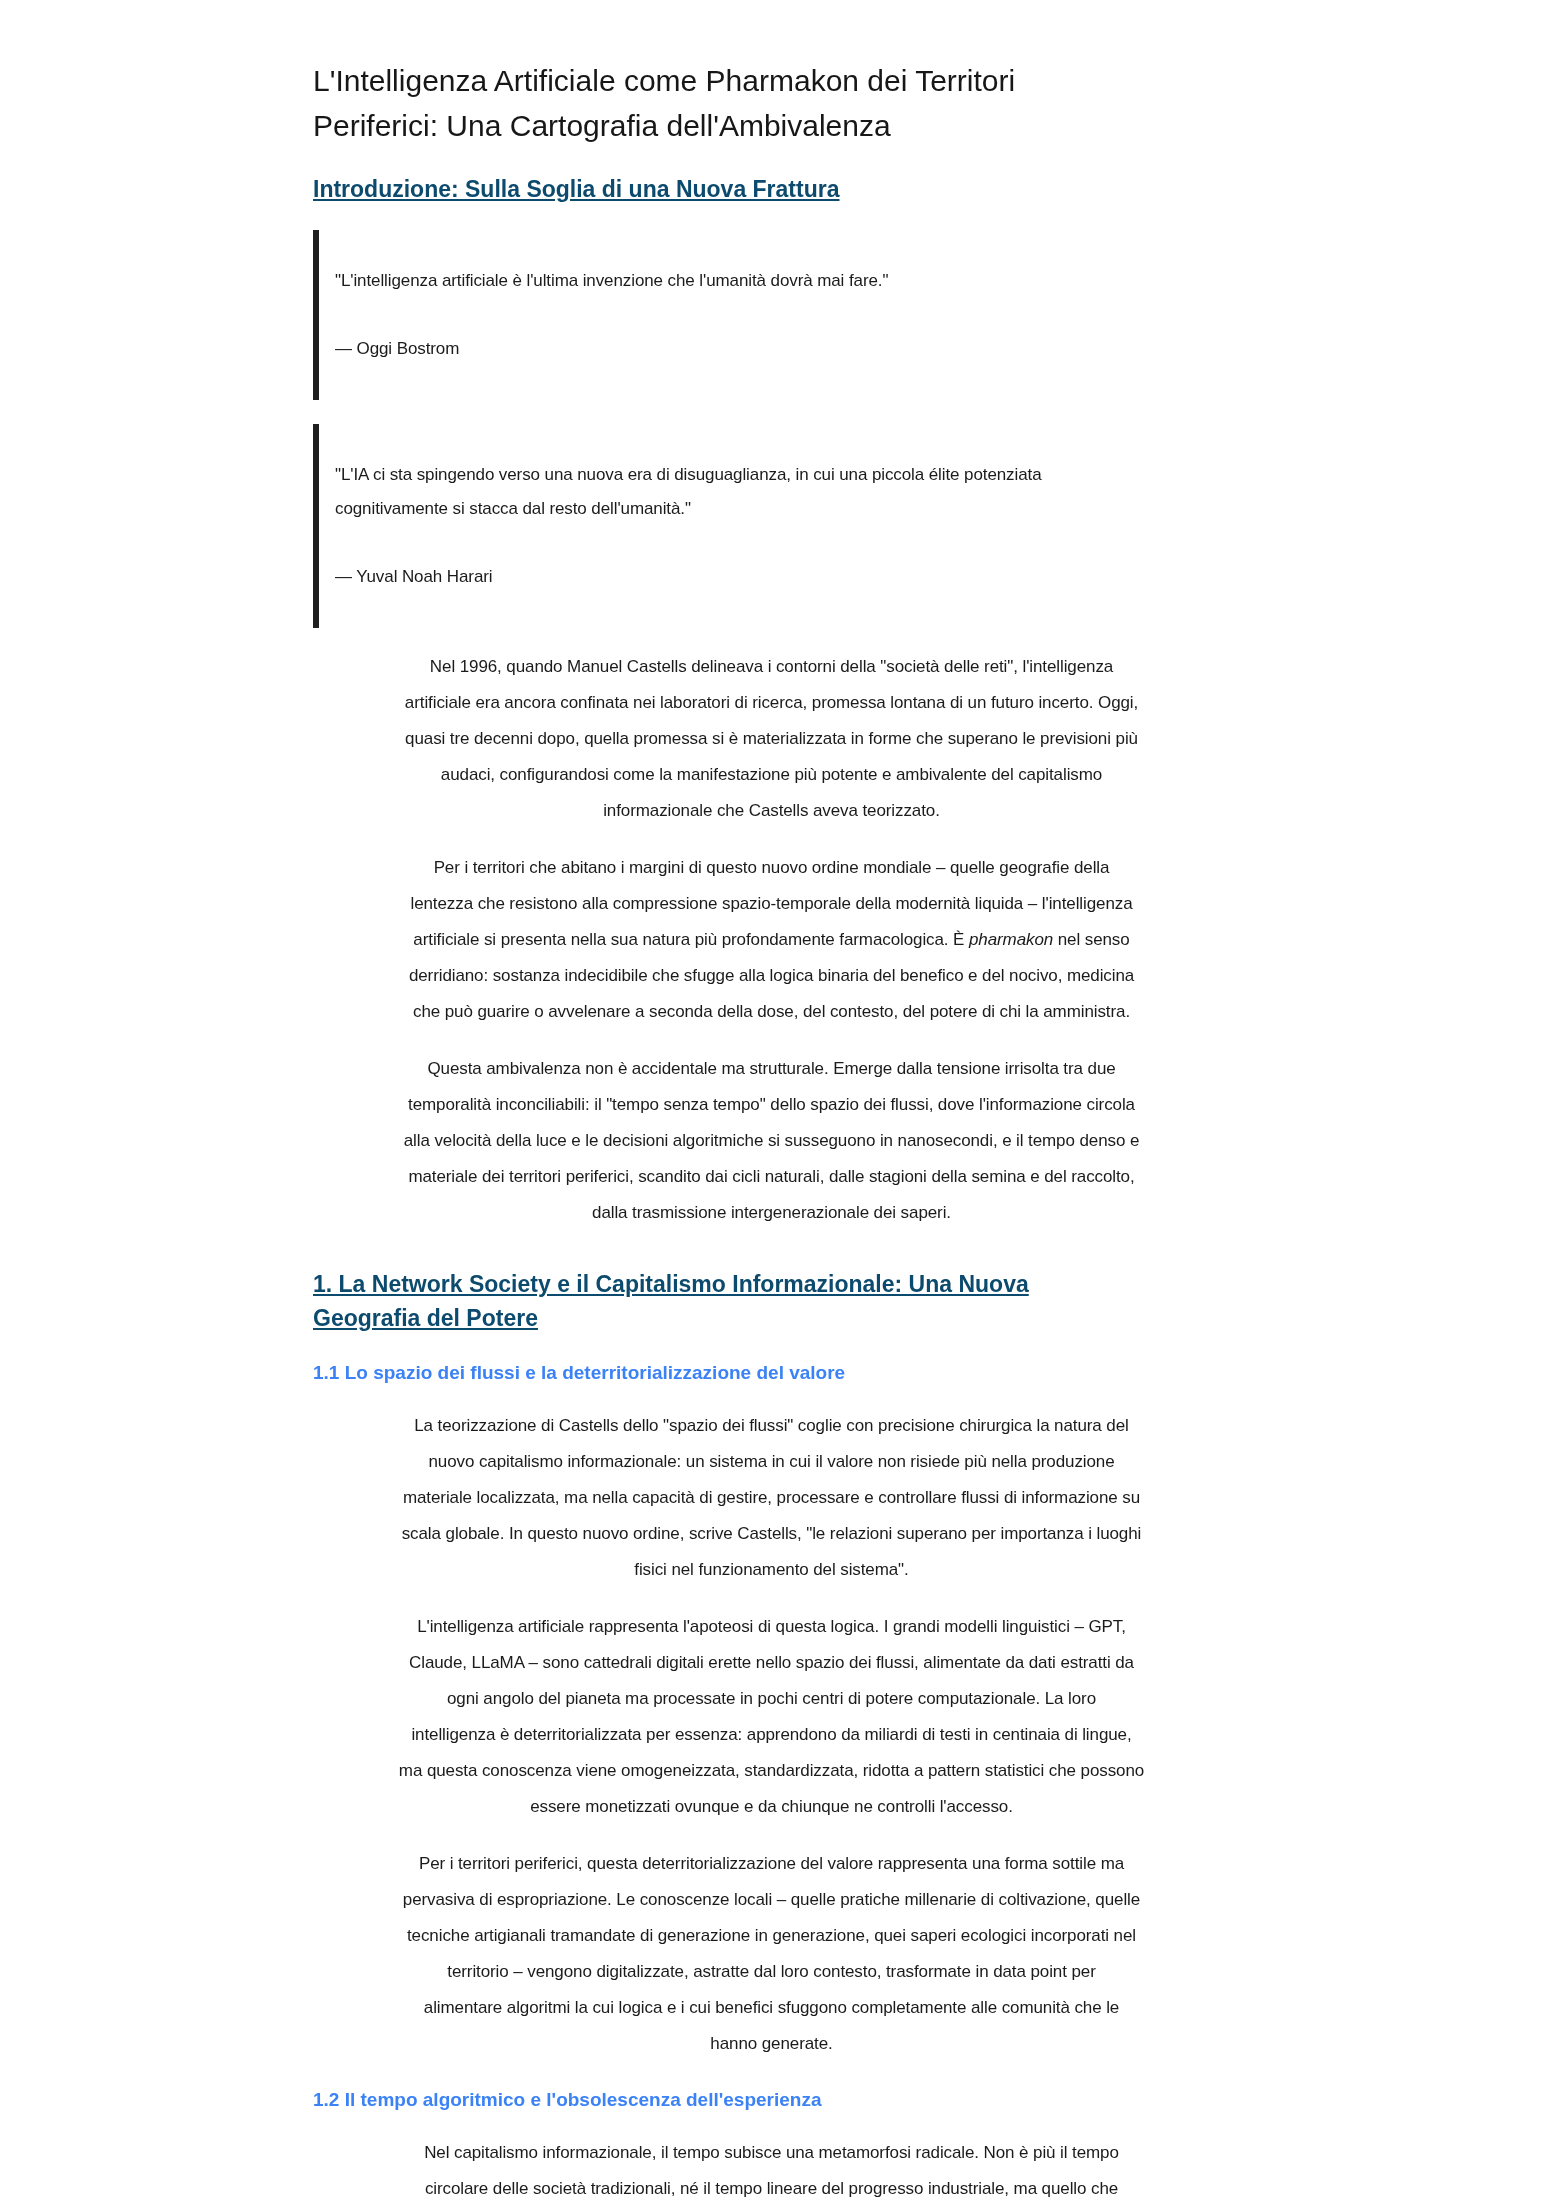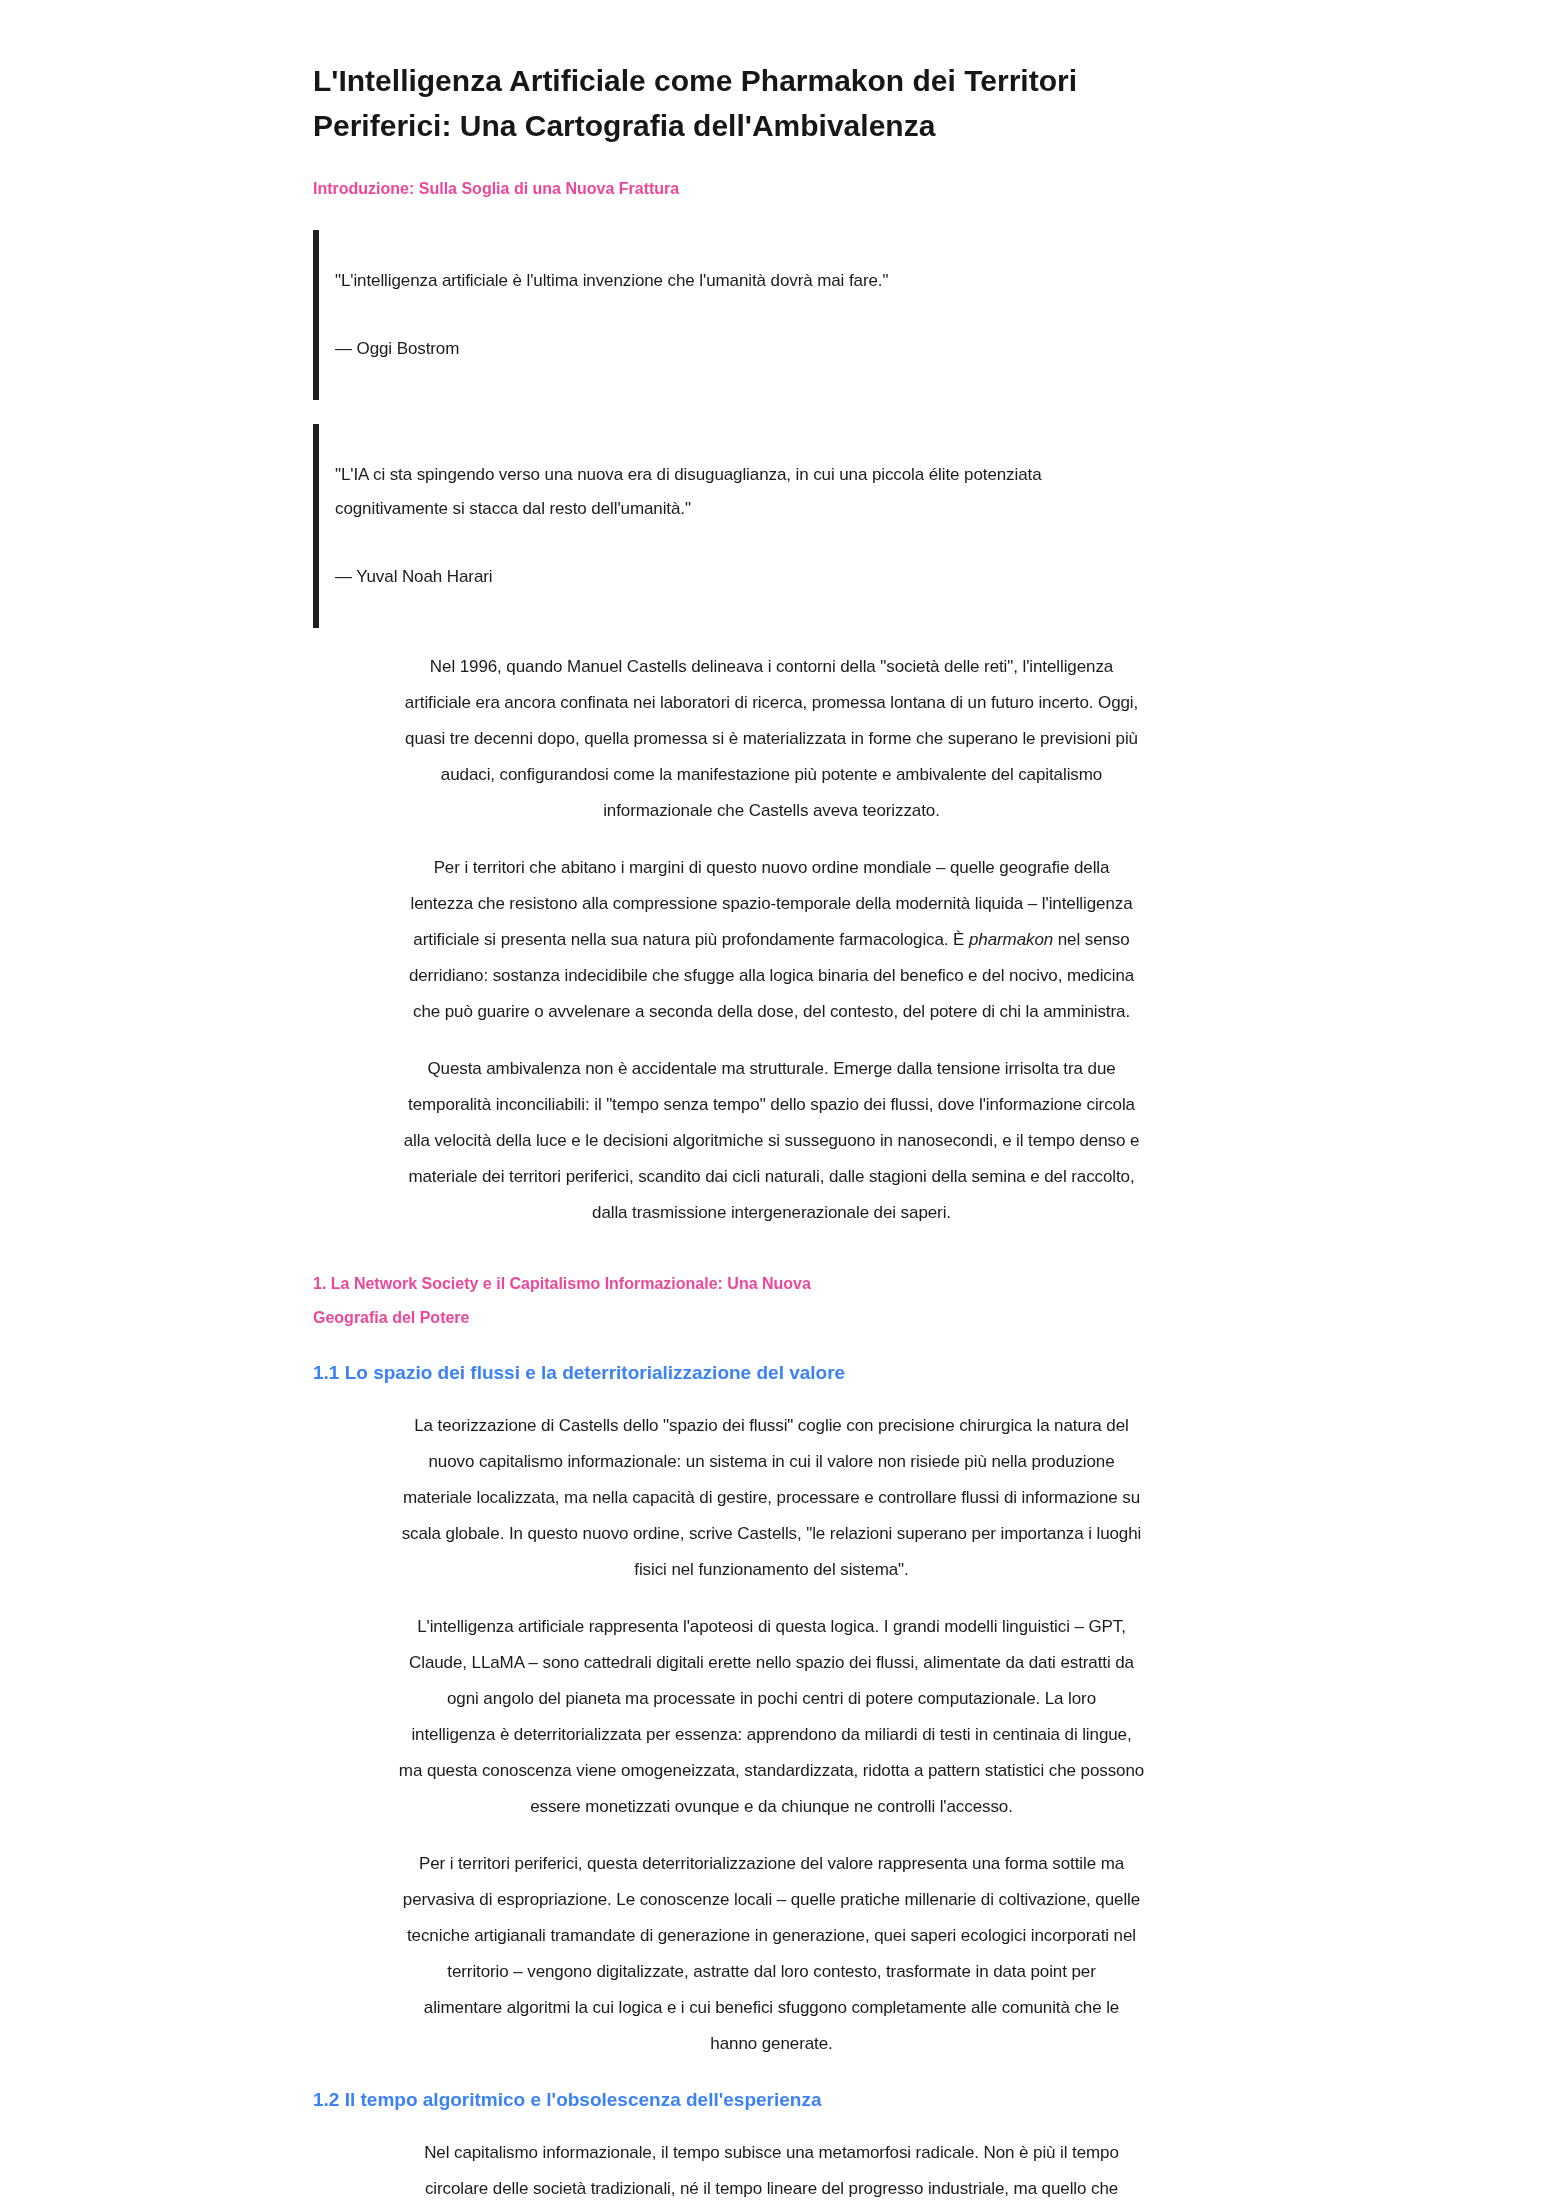"L'Intelligenza Artificiale come" h1 { font-weight: 700 -> 400 }
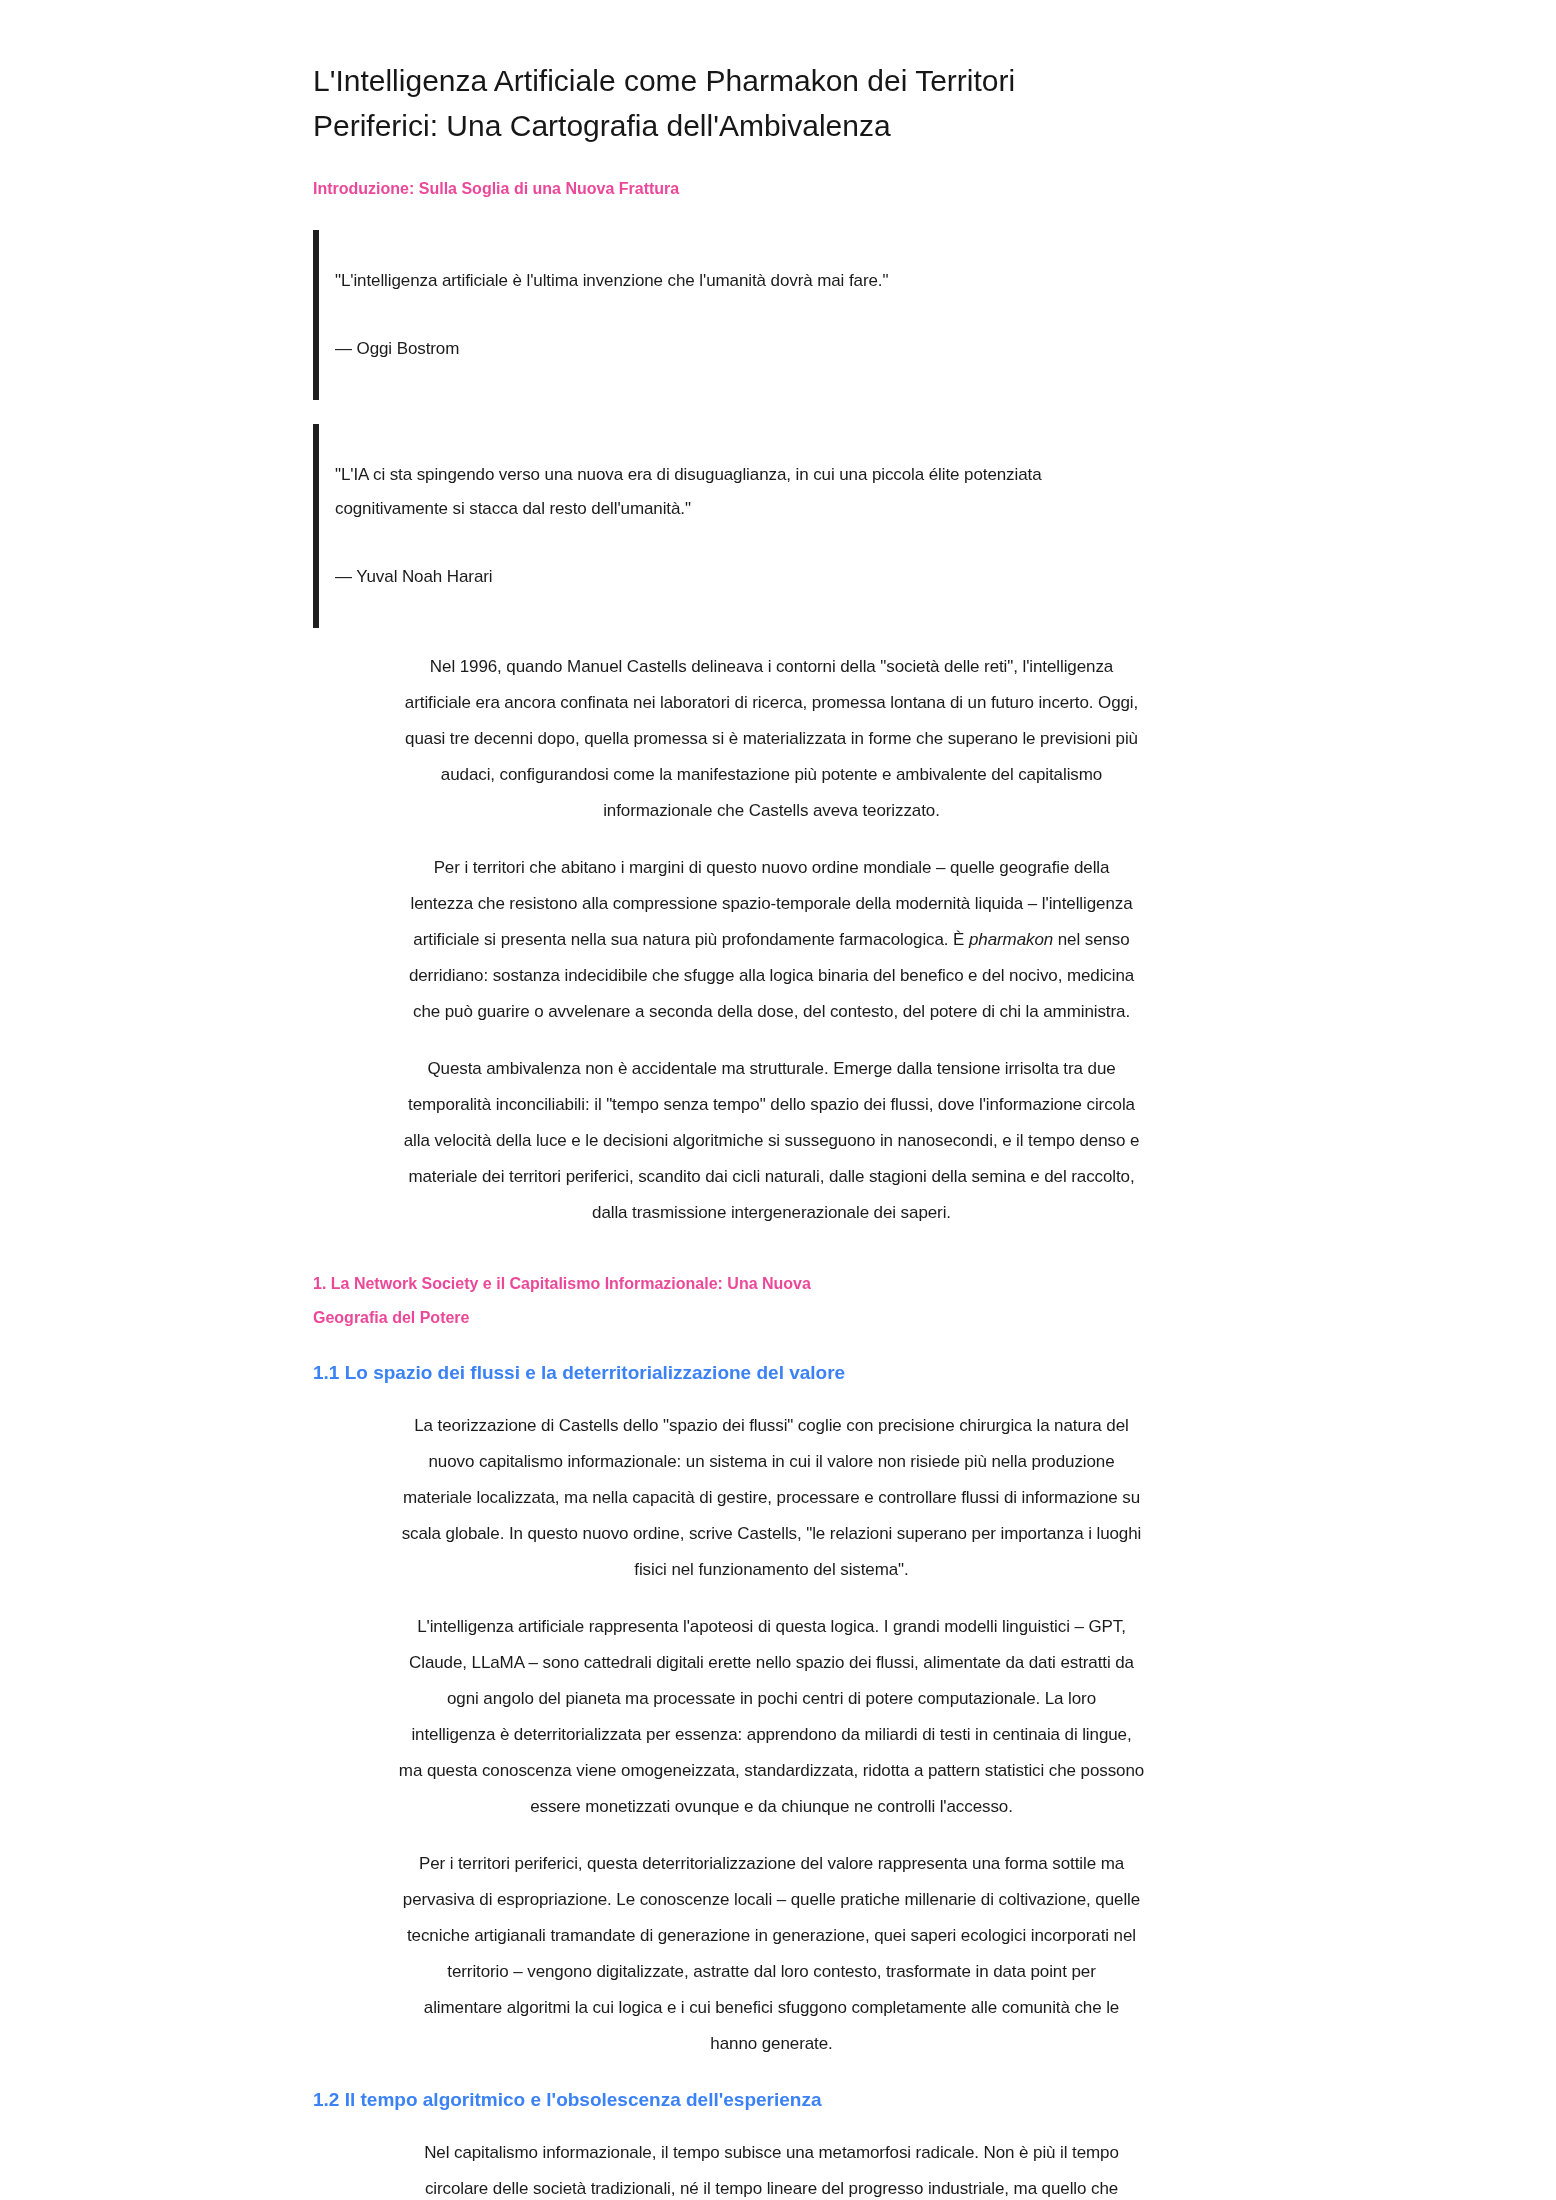"Introduzione: Sulla Soglia di una" h2 { color: #ec4899 -> #0c4a6e; font-size: 16px -> 23px; text-decoration: none -> underline }
